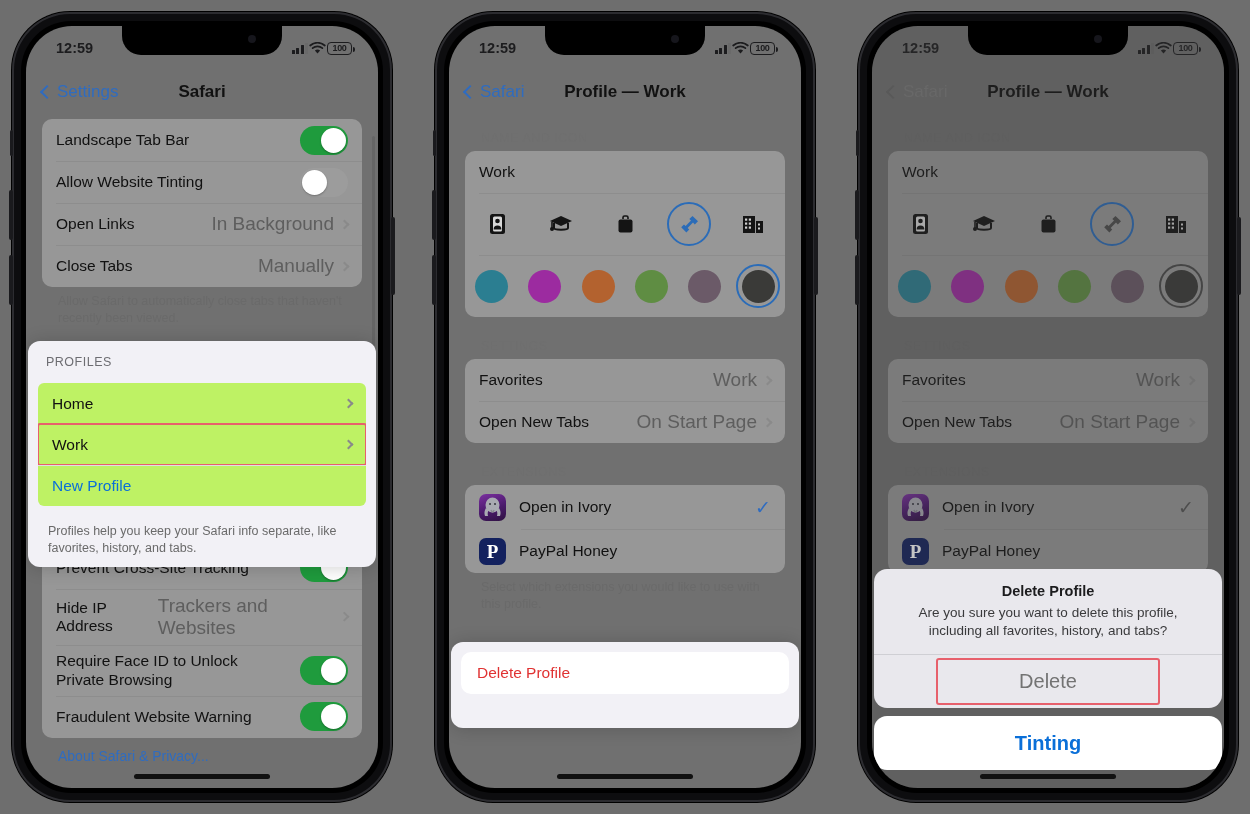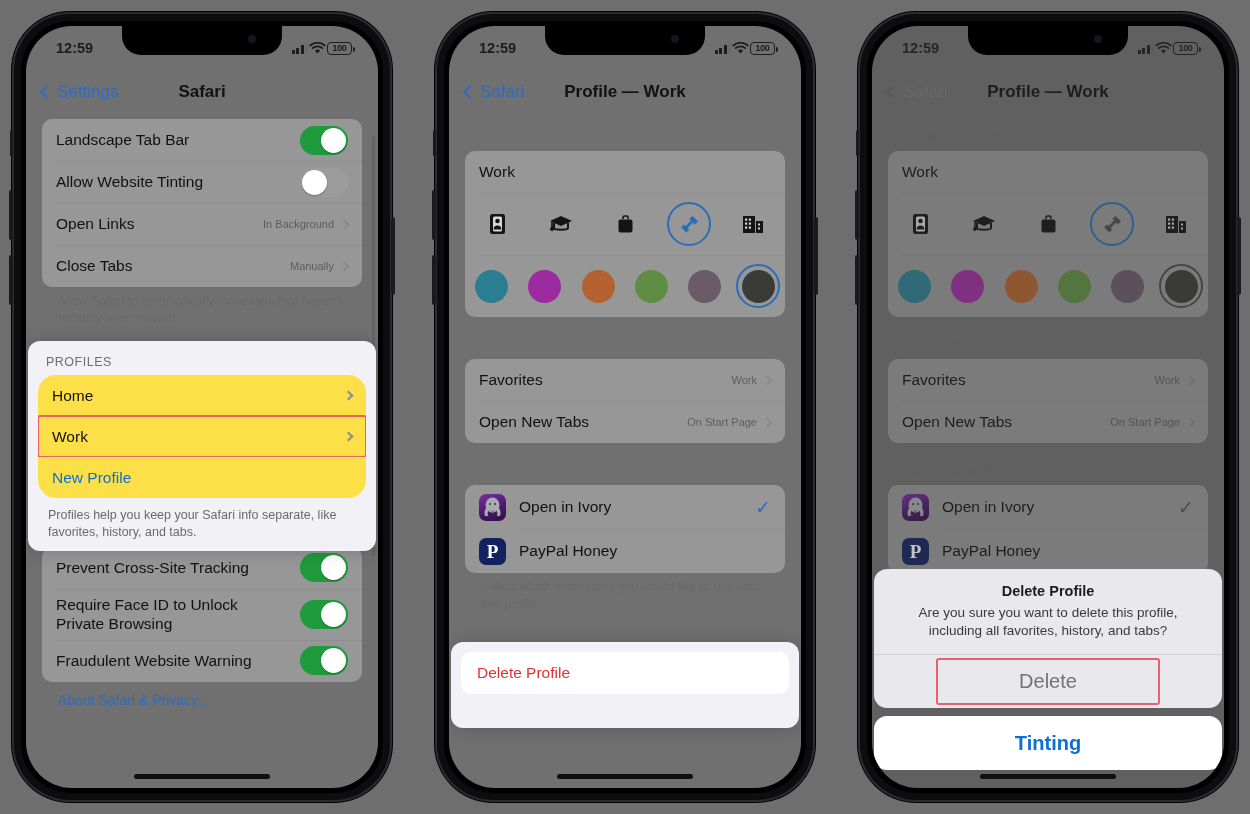"In Background" .row .val { font-size: 11px -> 19px }
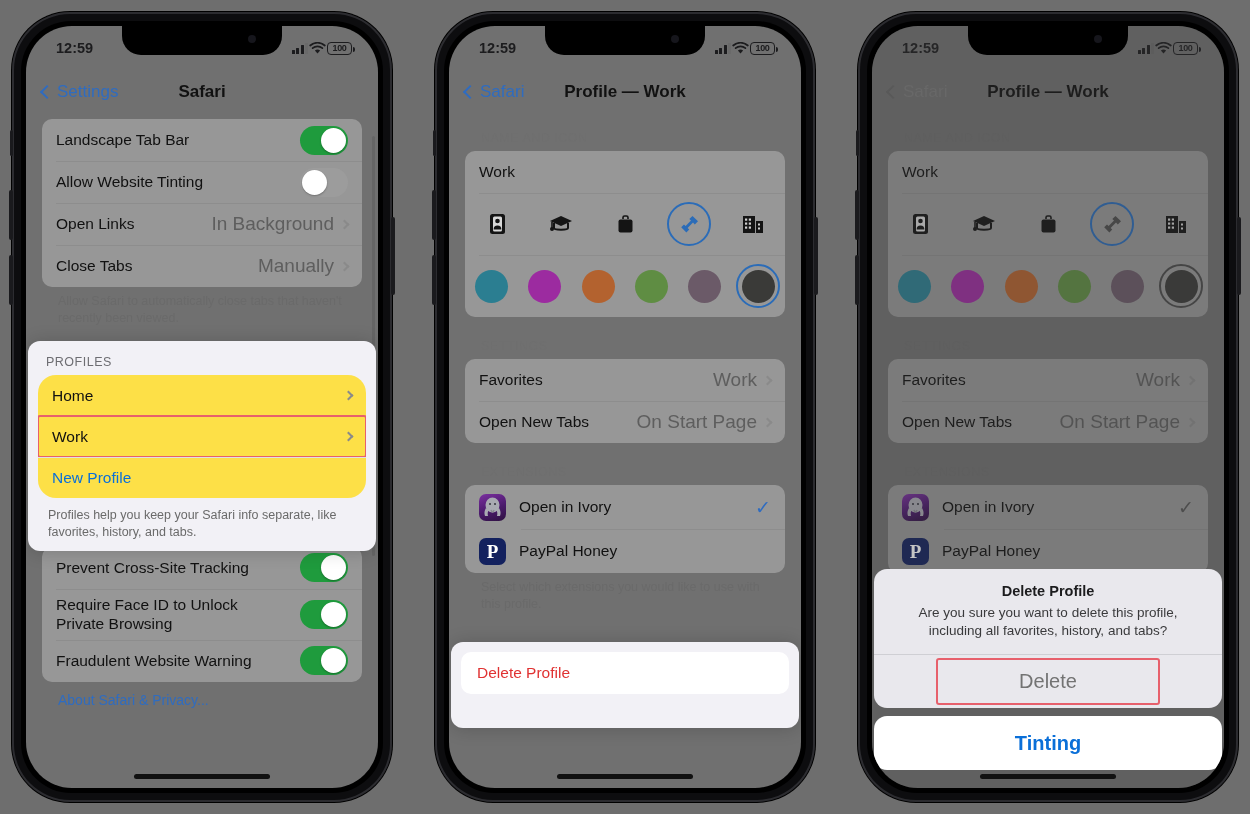"Home" .overlay-card .inner { background: #fde047 -> #bef264; border-radius: 18px -> 6px; margin: 0 10px -> 8px 10px }
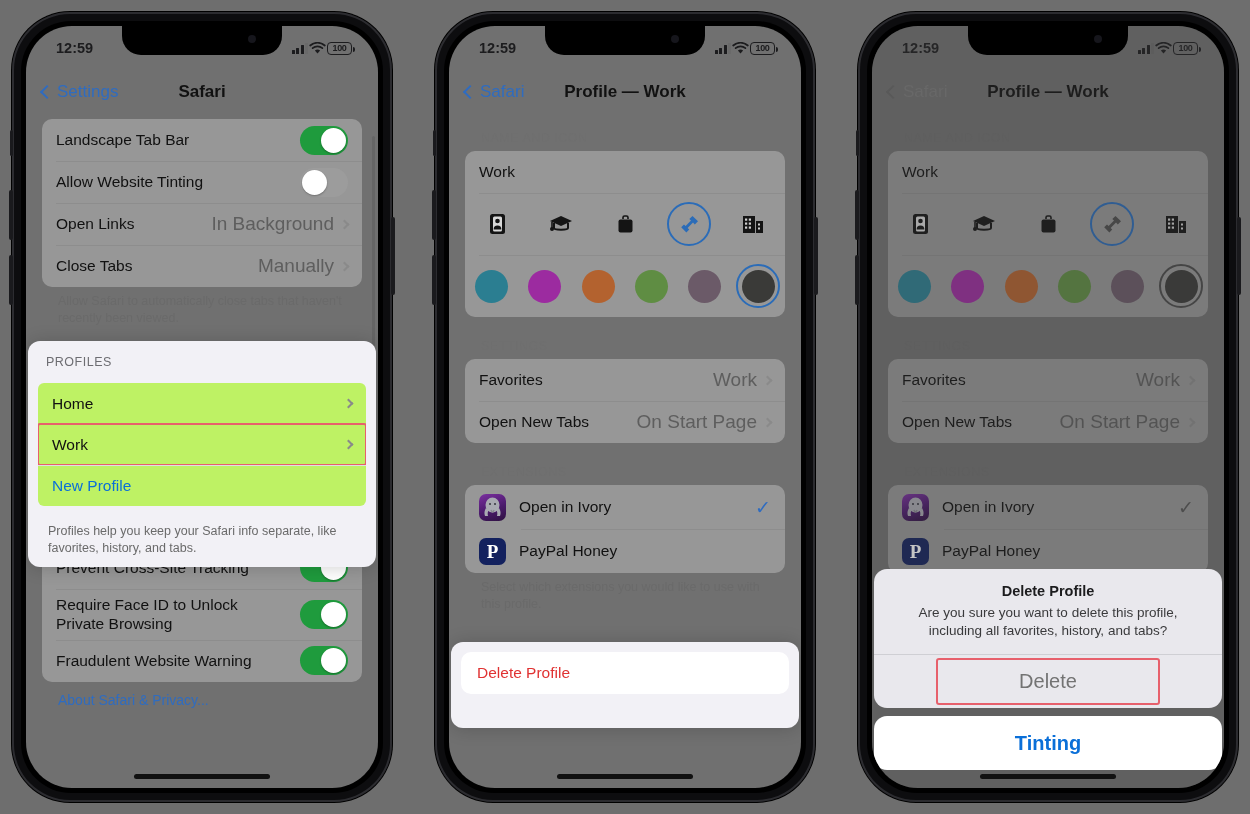"Hide IP Address" div.row { html: none -> <div> <span>Hide IP Address</span> <div> <span>Trackers and Websites</span> <span></span> </div> </div> }
